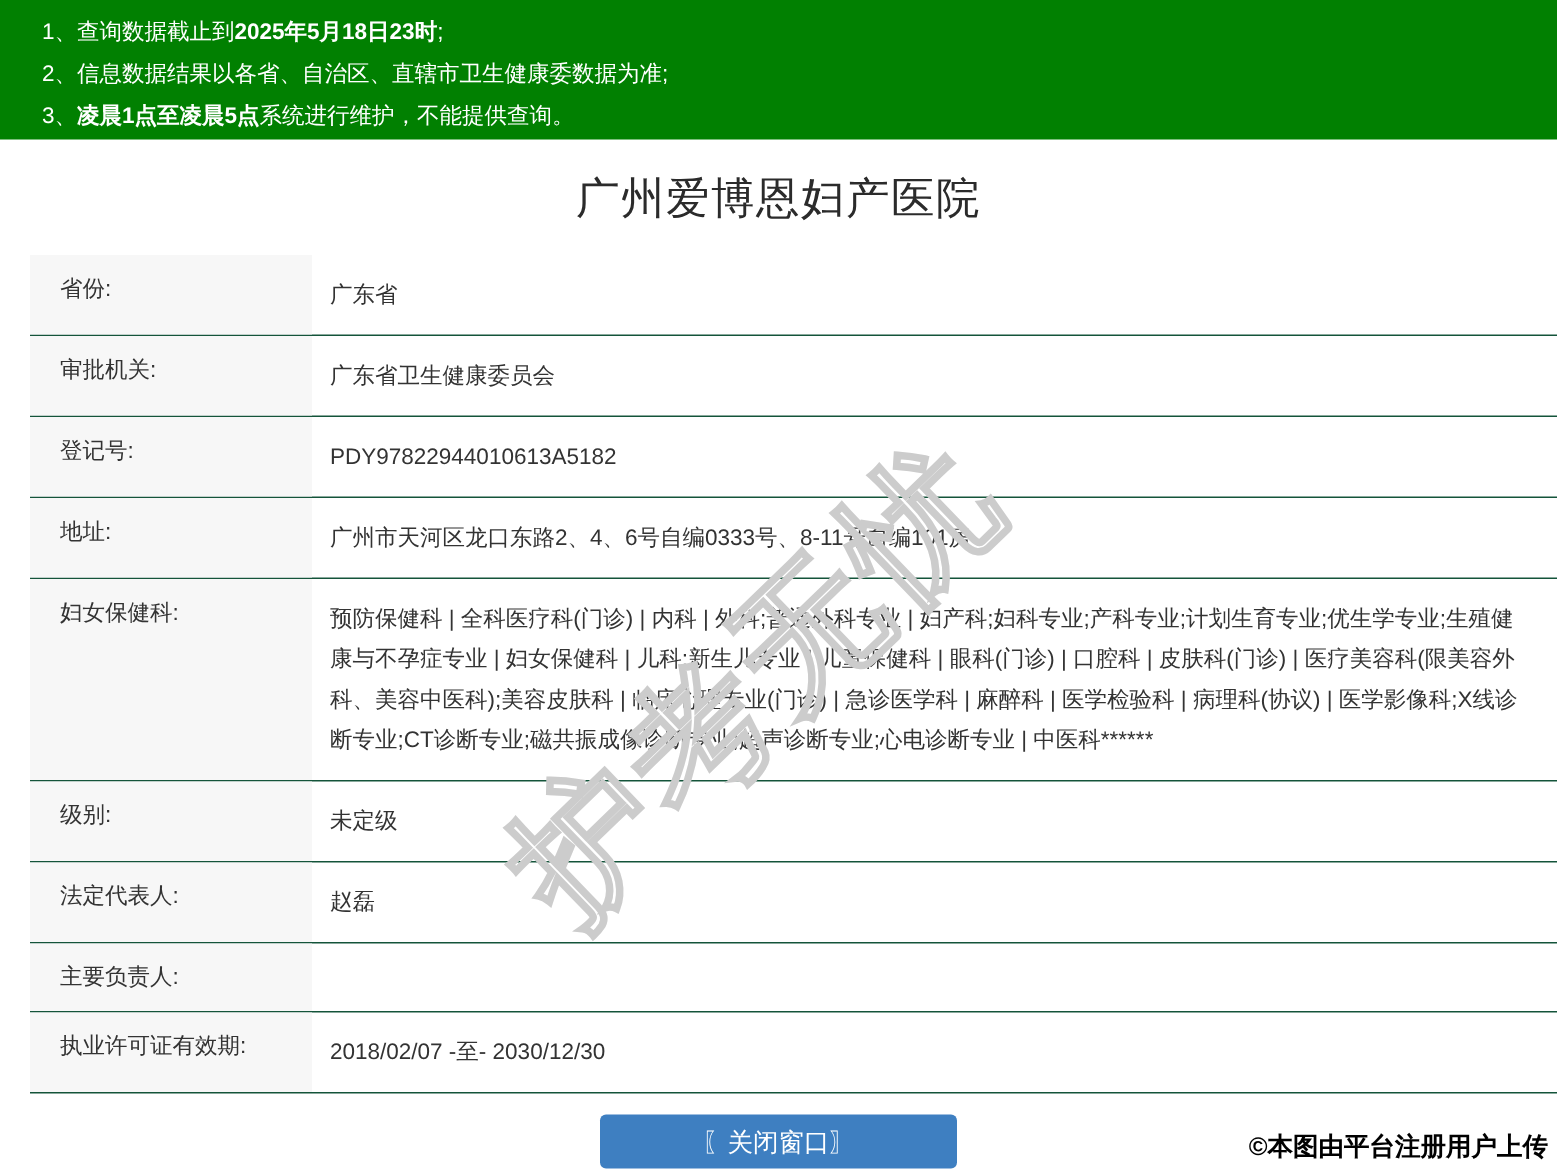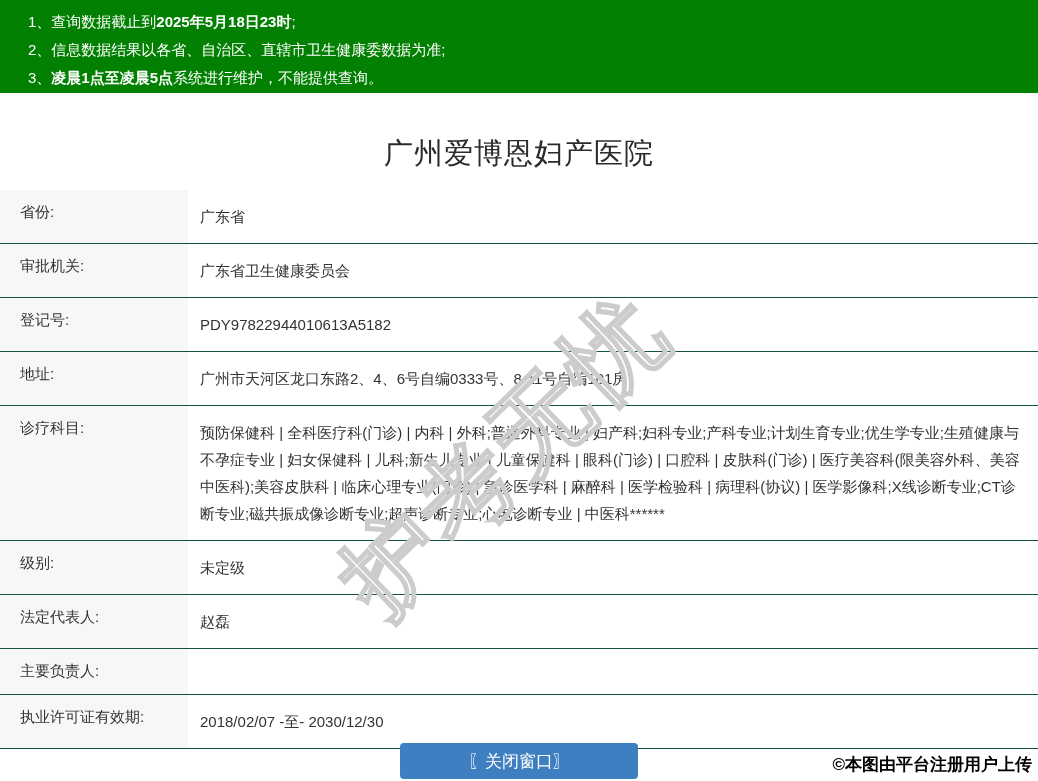"广州爱博恩妇产医院" .page-title { margin-top: 40px -> 20px }
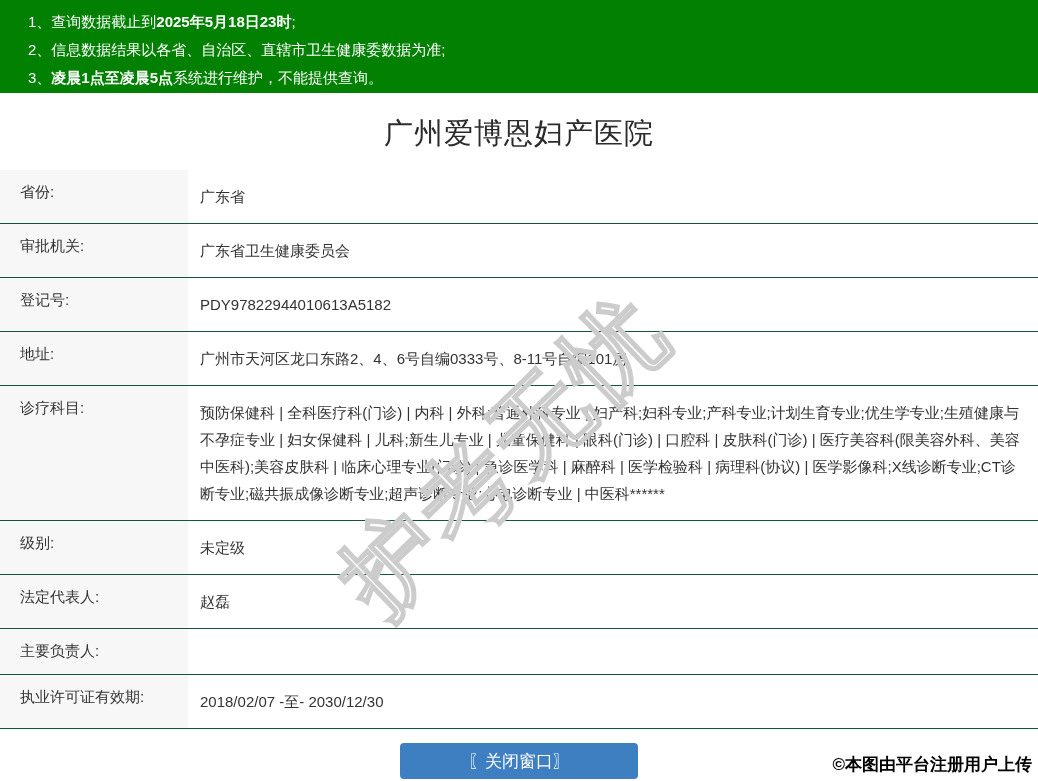"省份:" .info-table { padding-left: none -> 20px }
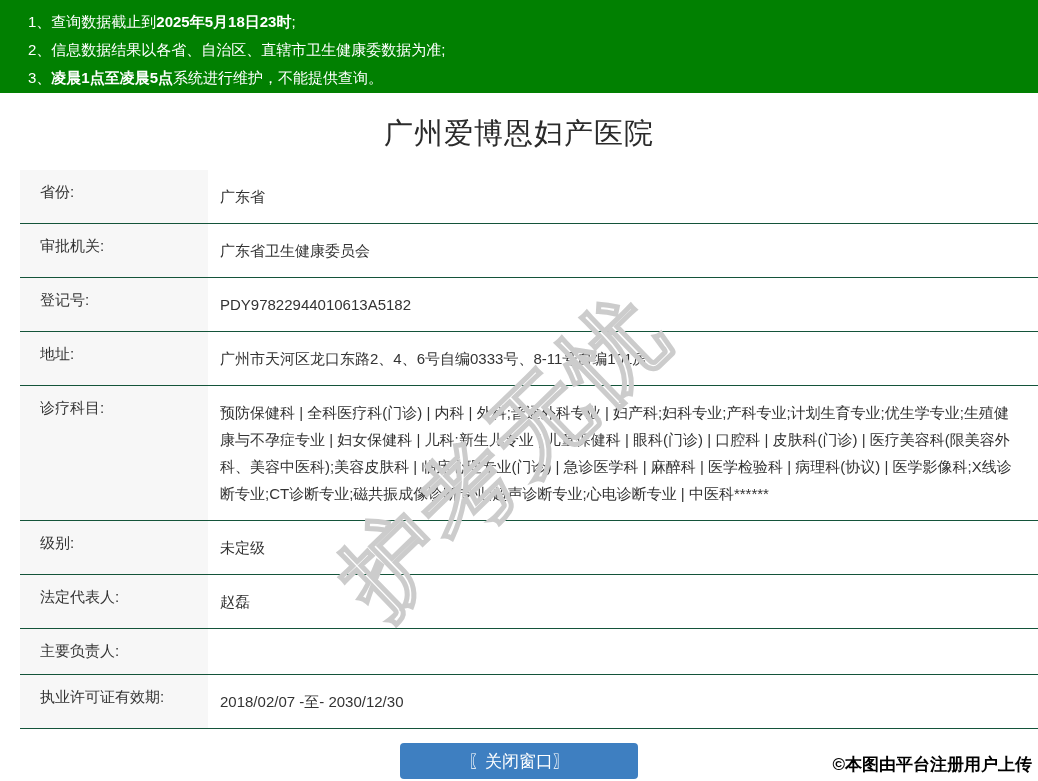"诊疗科目:" div.tlabel { text: 诊疗科目 -> 妇女保健科 }
